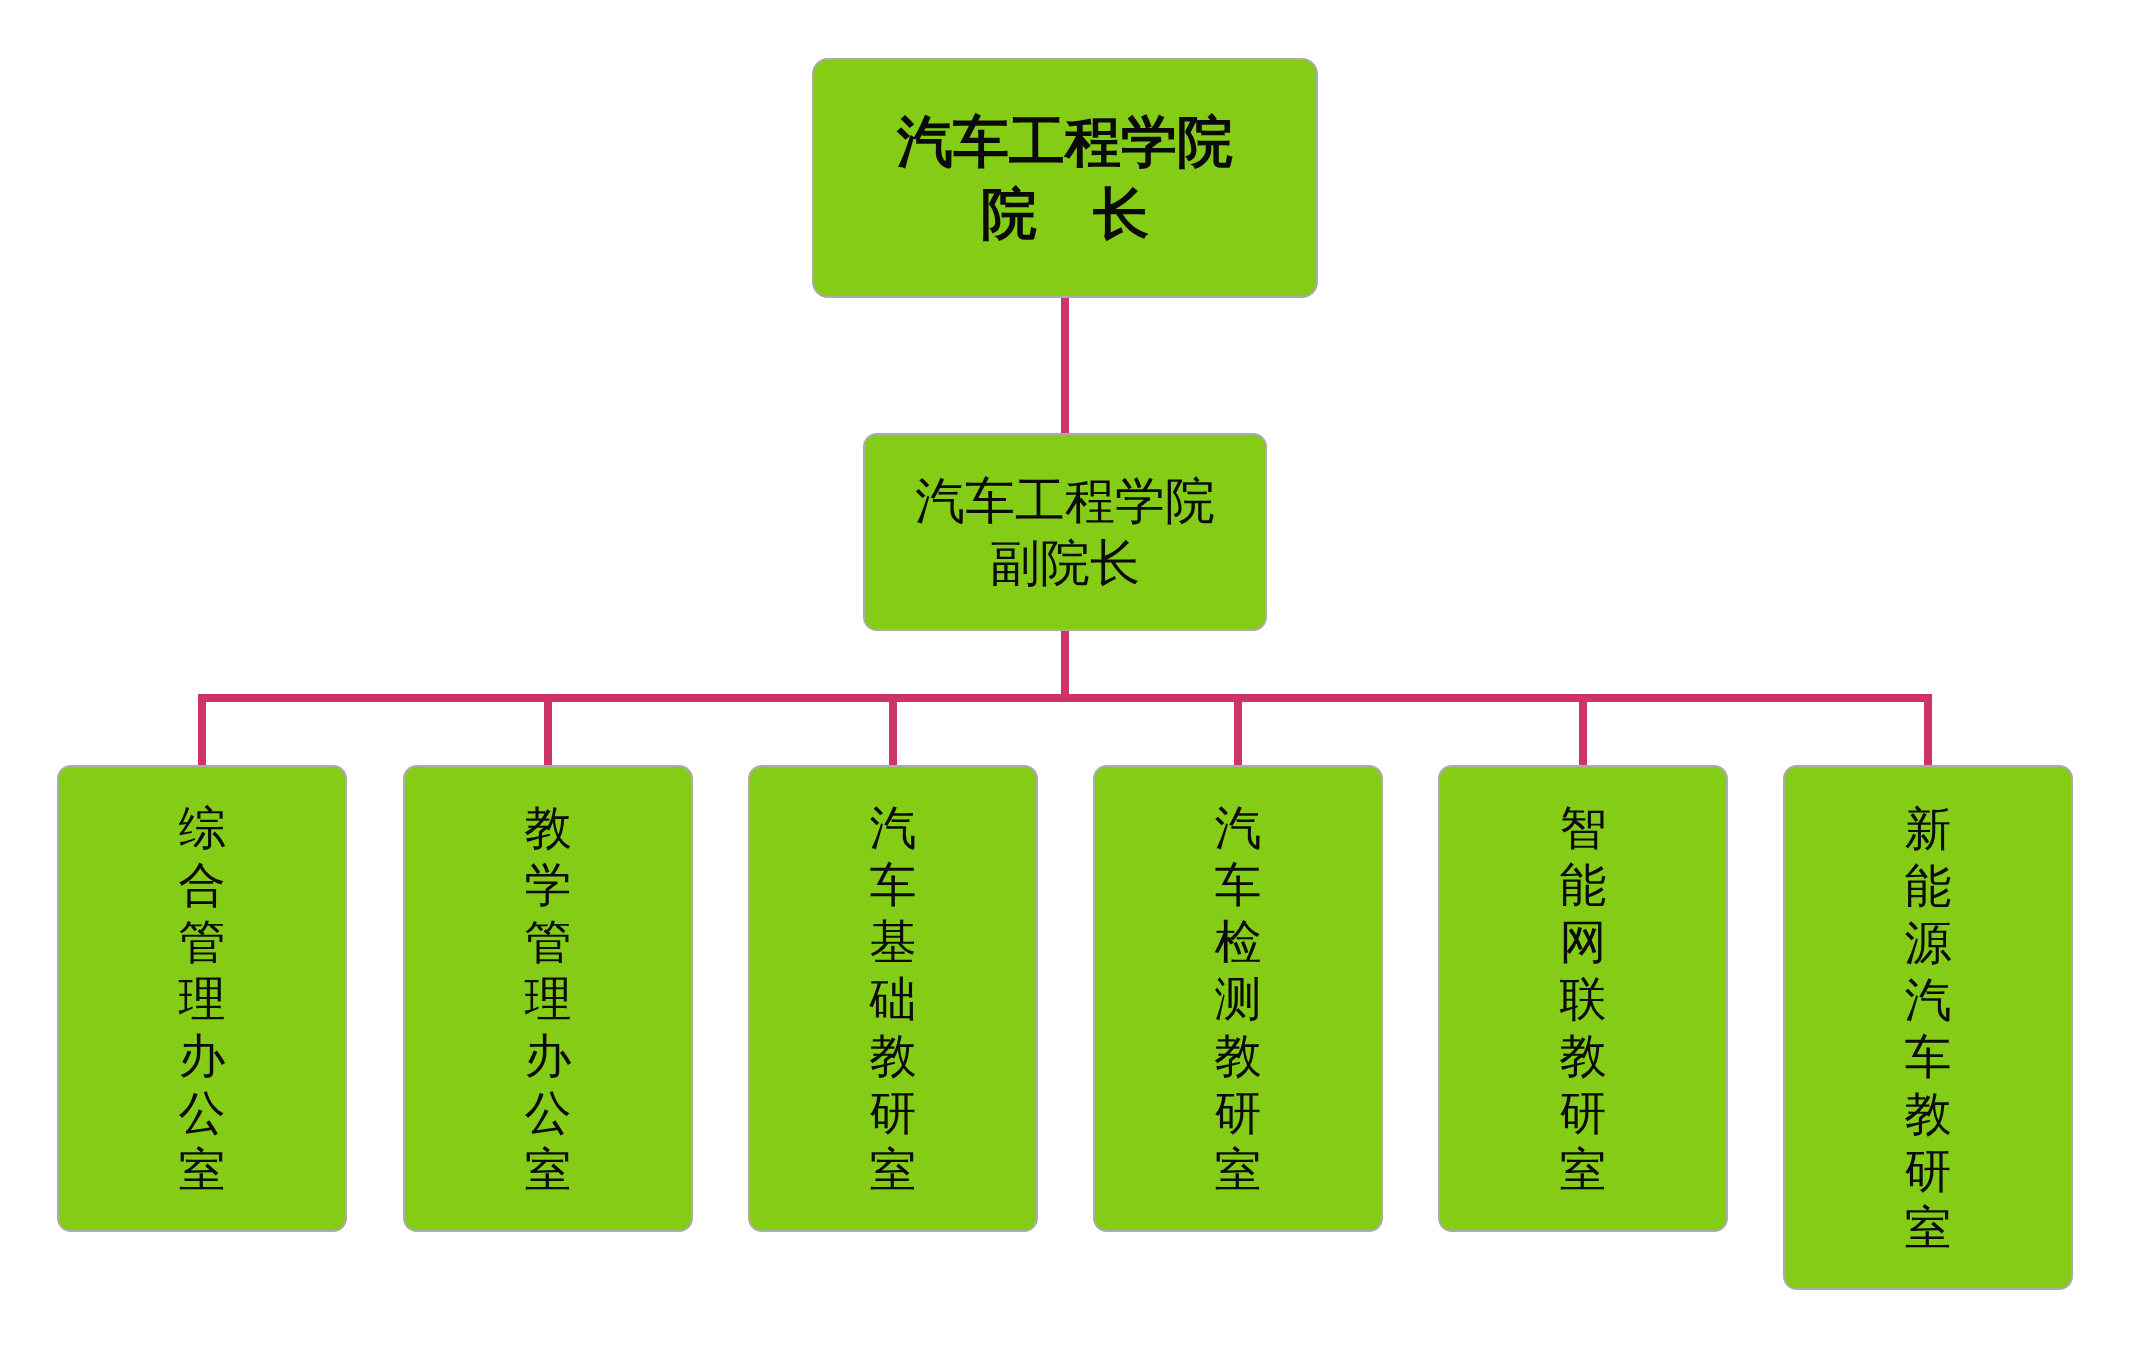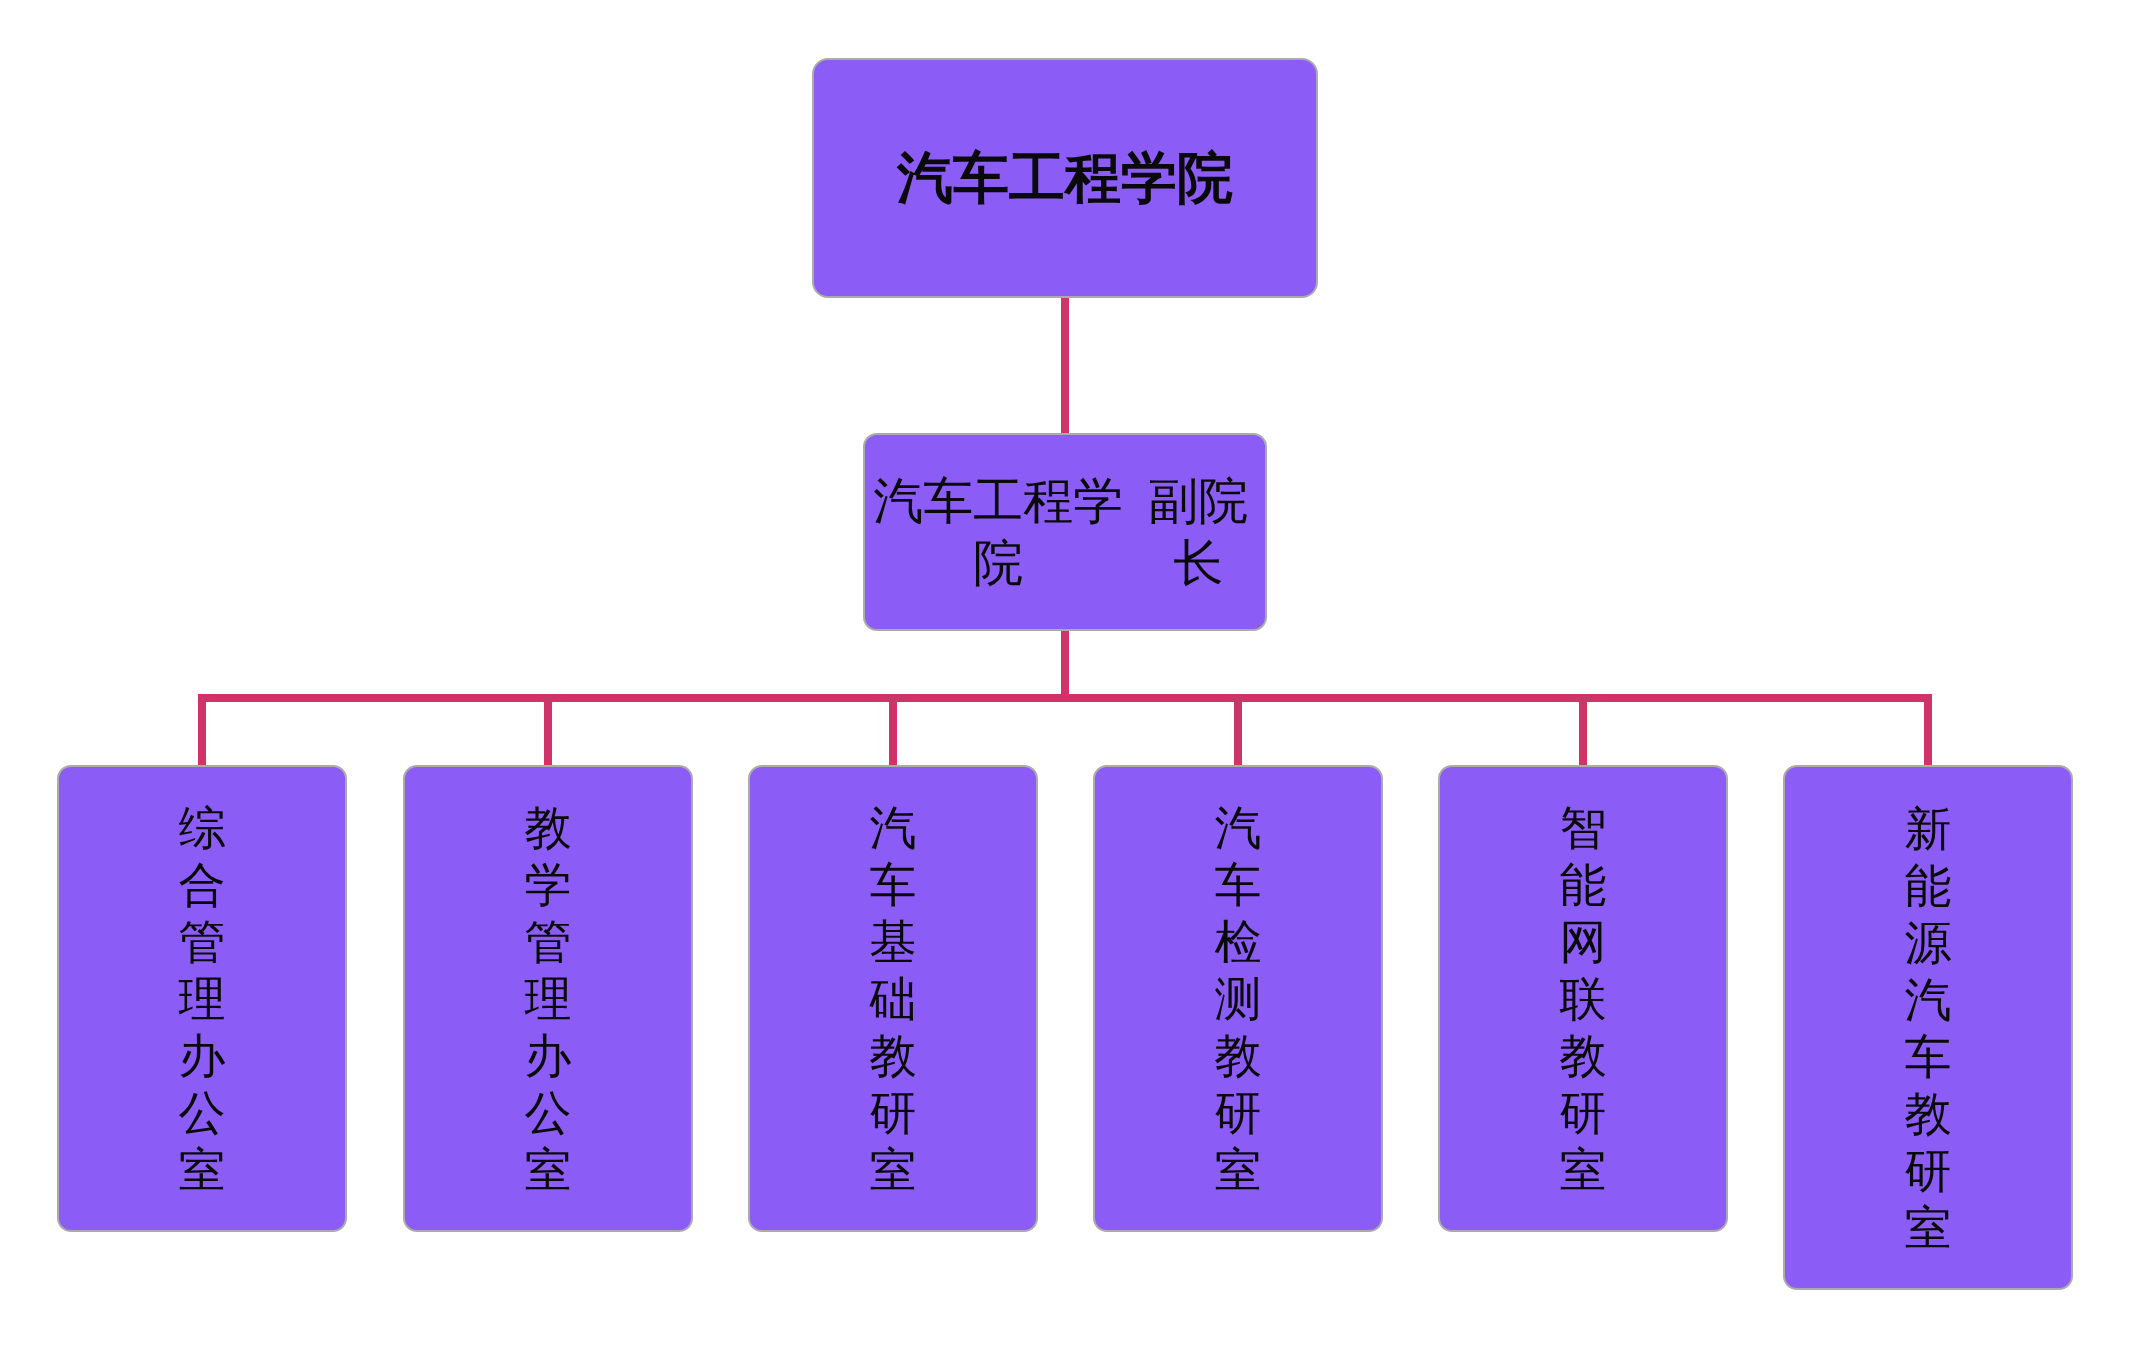"汽车工程学院" .node { background: #8b5cf6 -> #84cc16; flex-direction: row -> column }
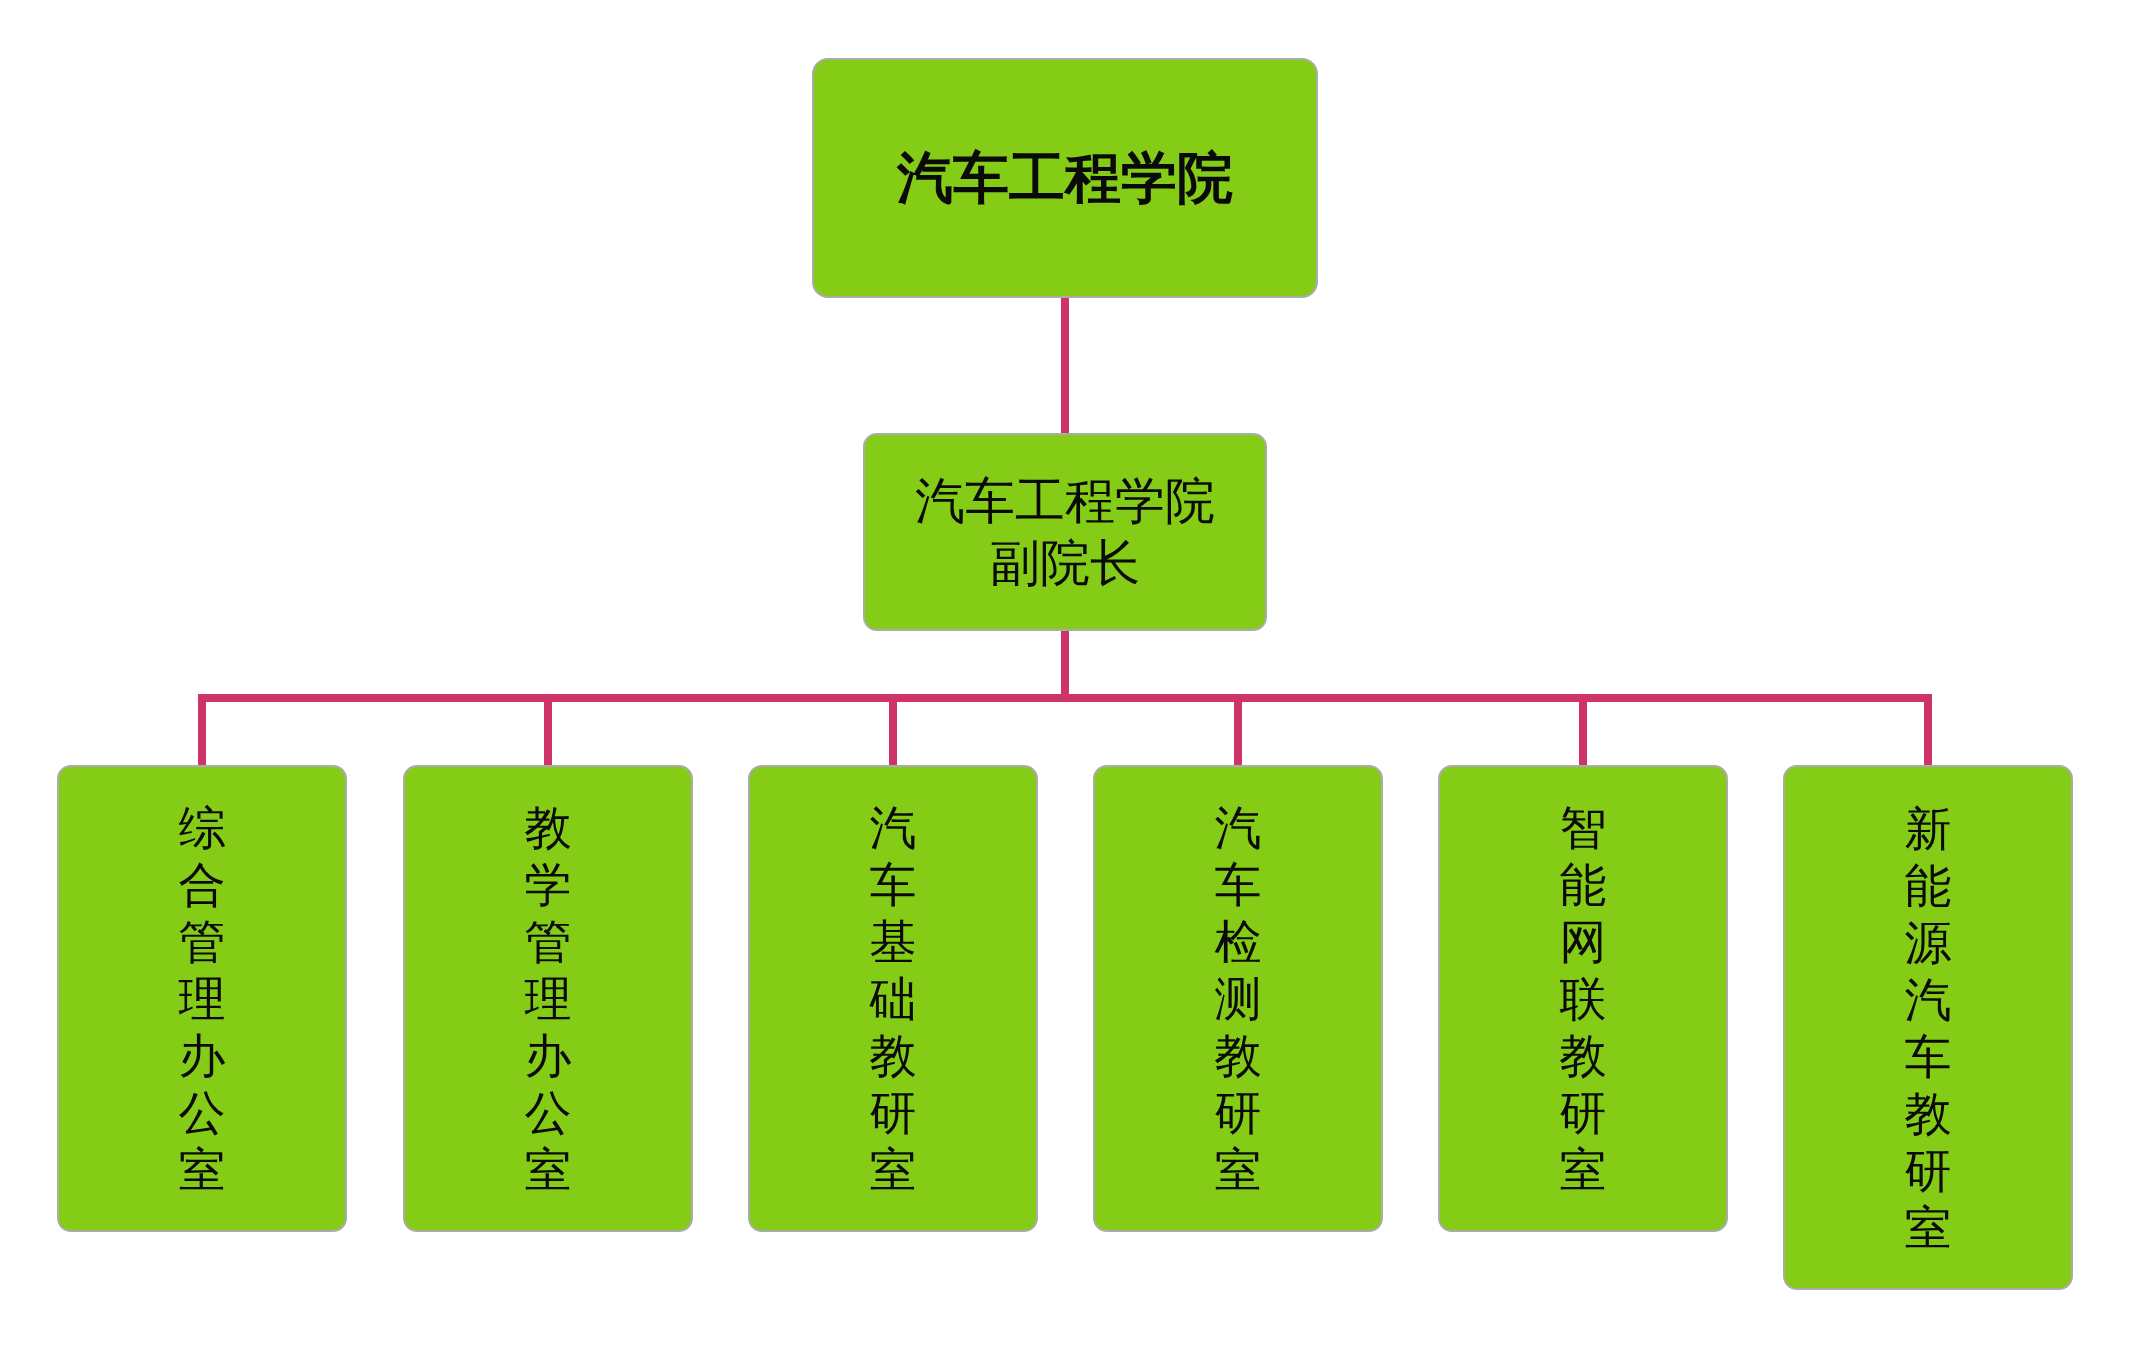"院 长" div { html: none -> <div>院 长</div> }
